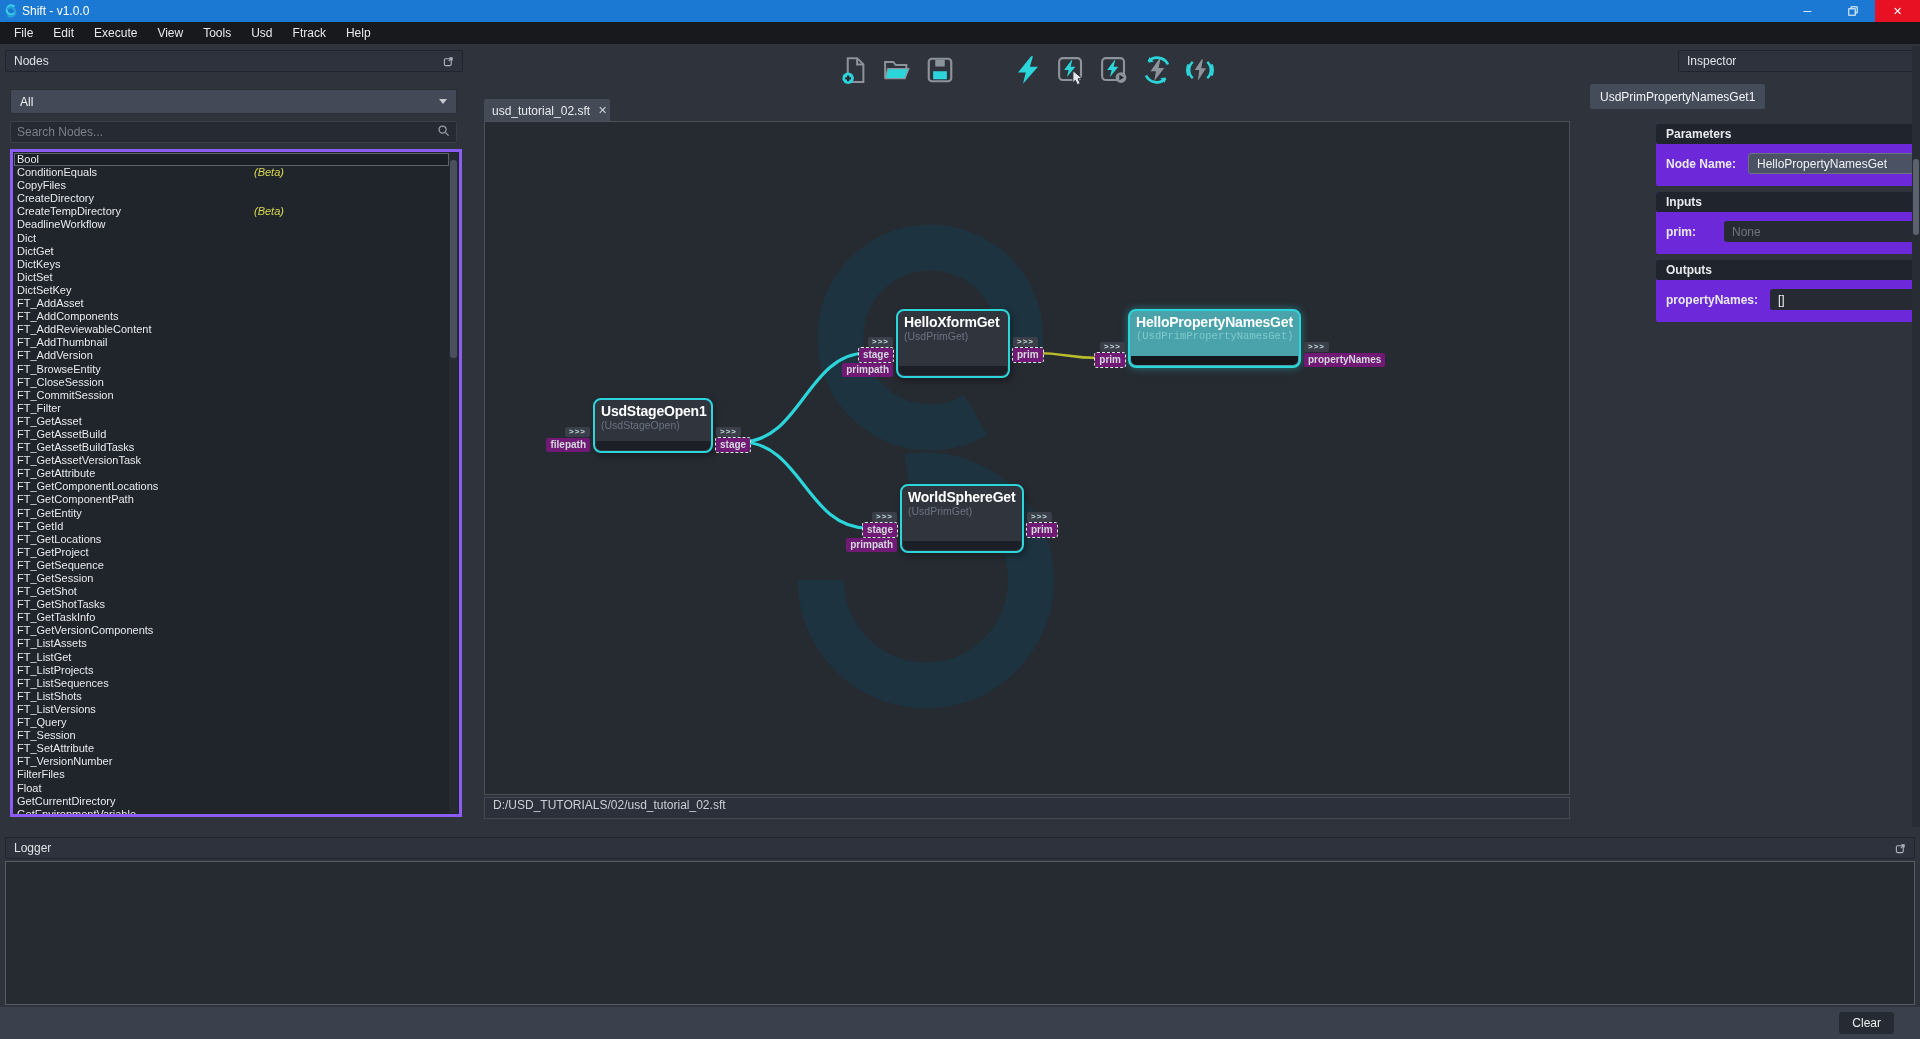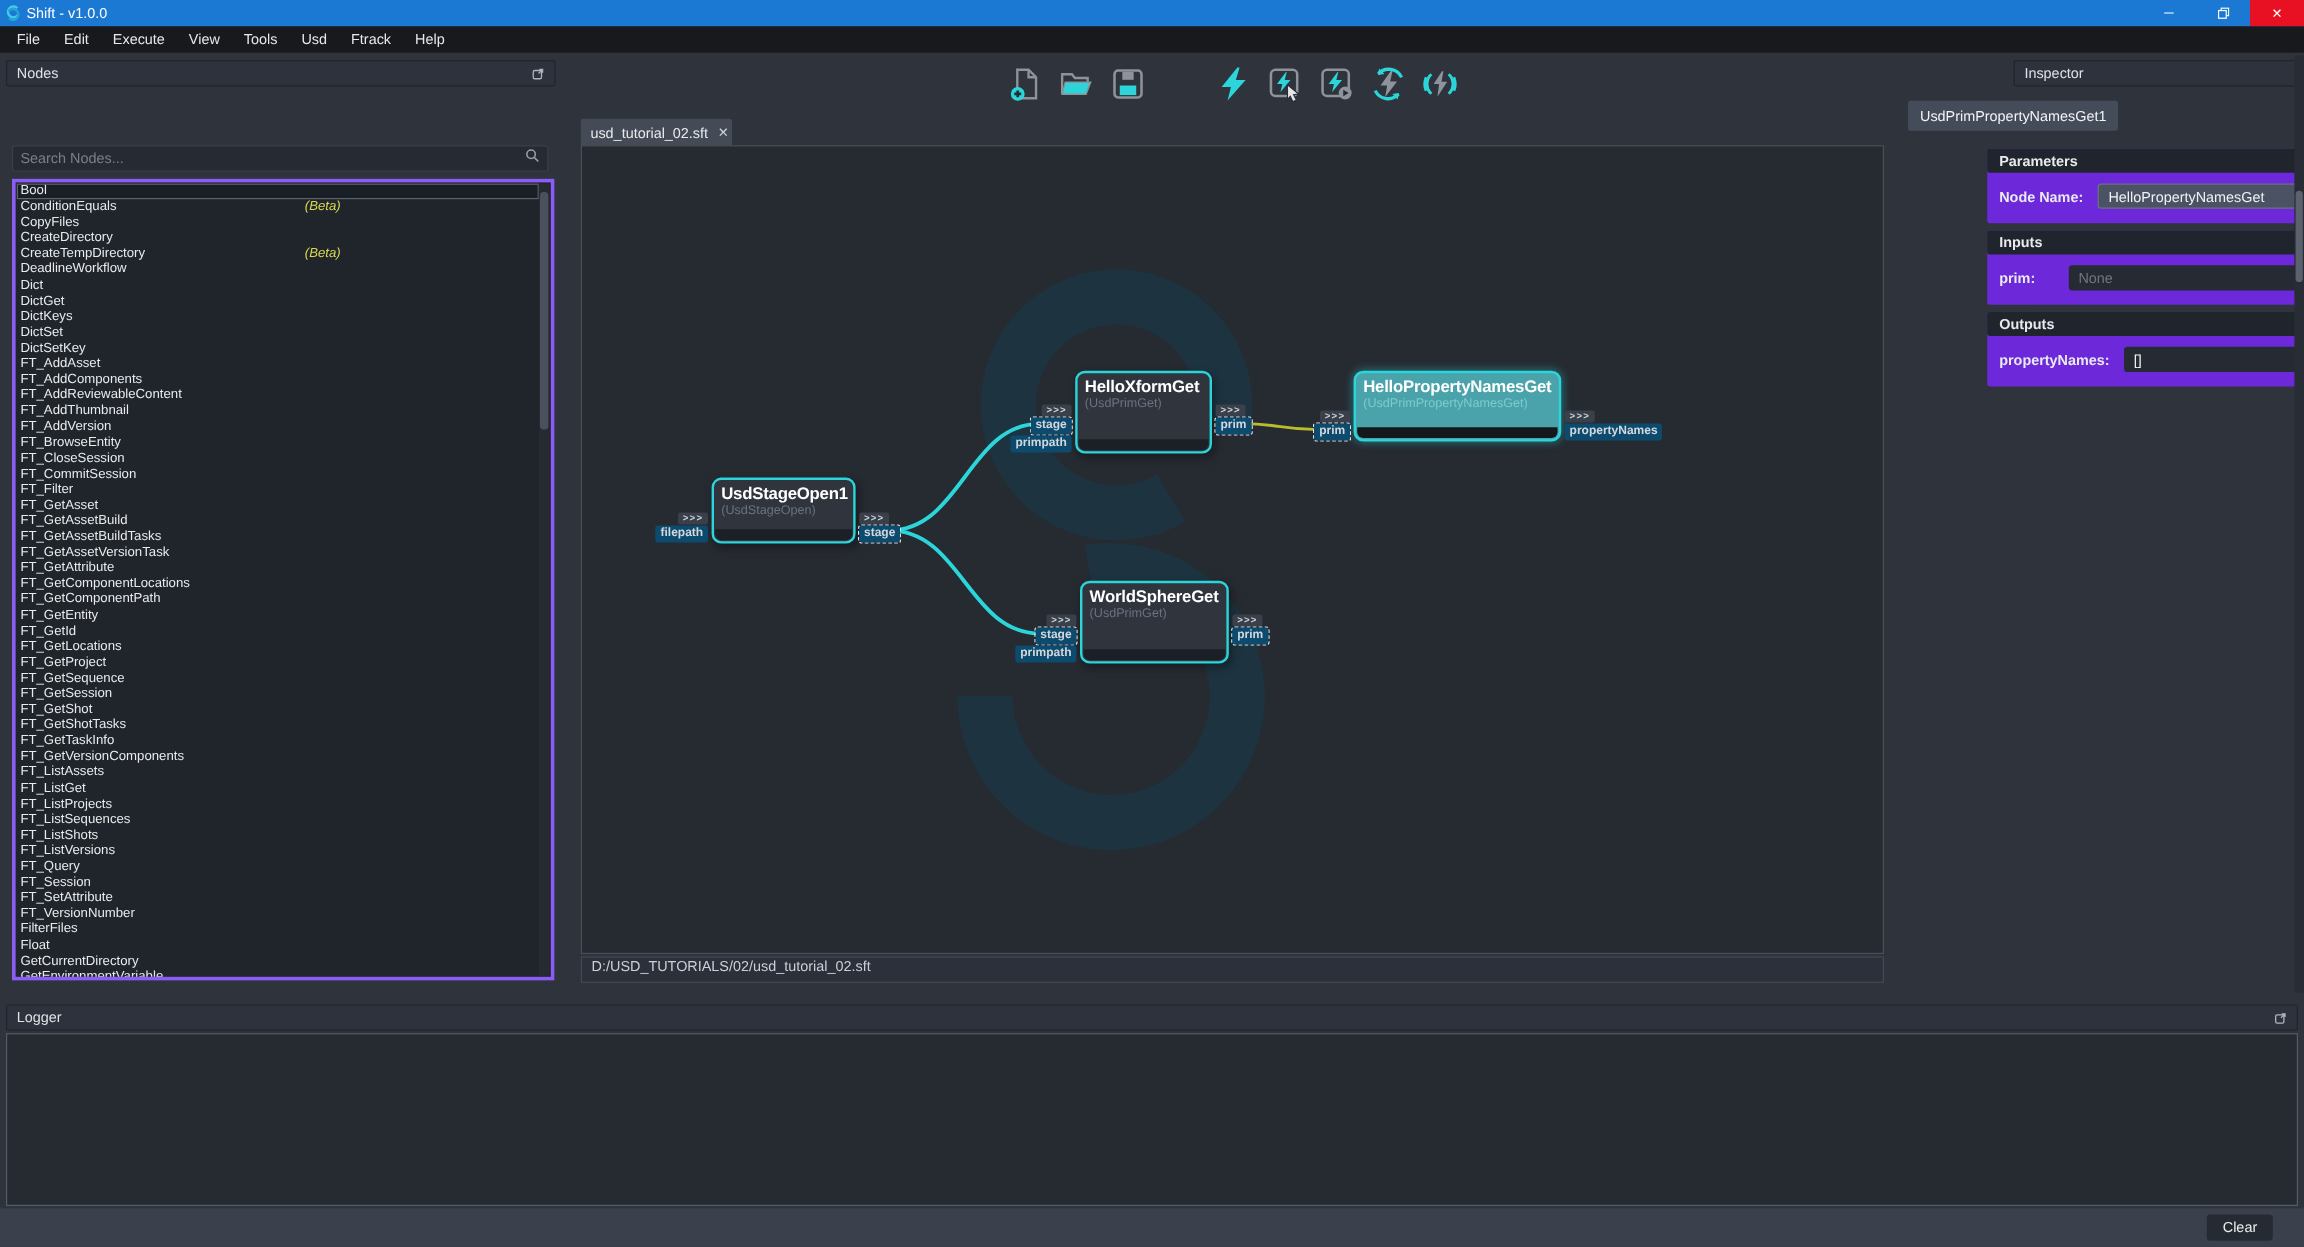"All" div { html: none -> <div> <span>All</span> <span></span> </div> }
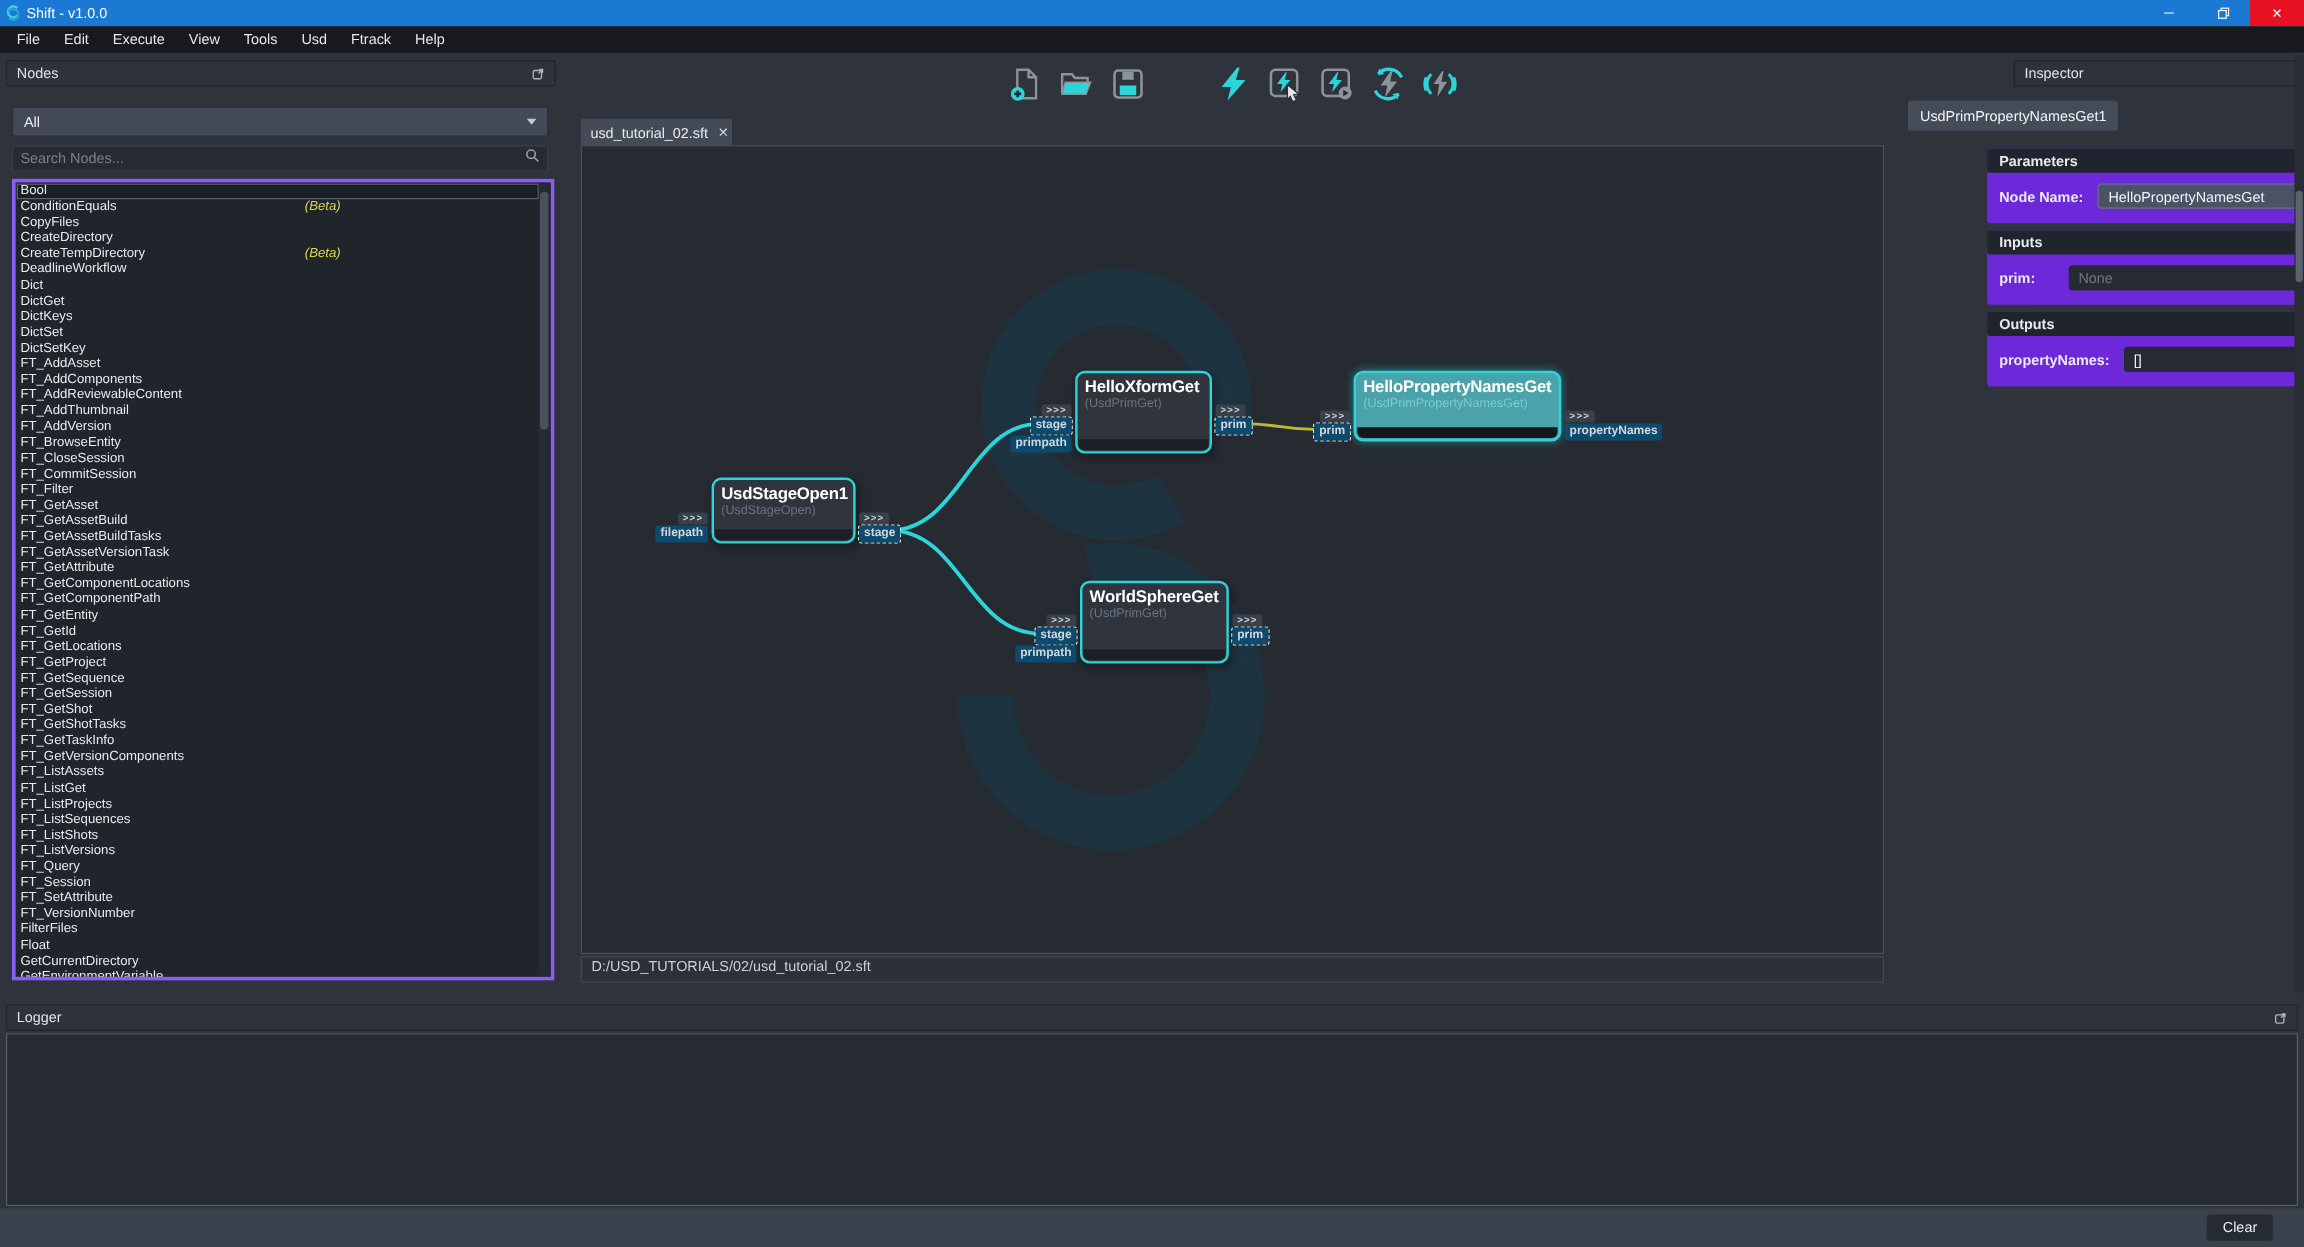"(UsdPrimPropertyNamesGet)" .gnode.selected .gsub { font-family: none -> Liberation Mono, monospace }
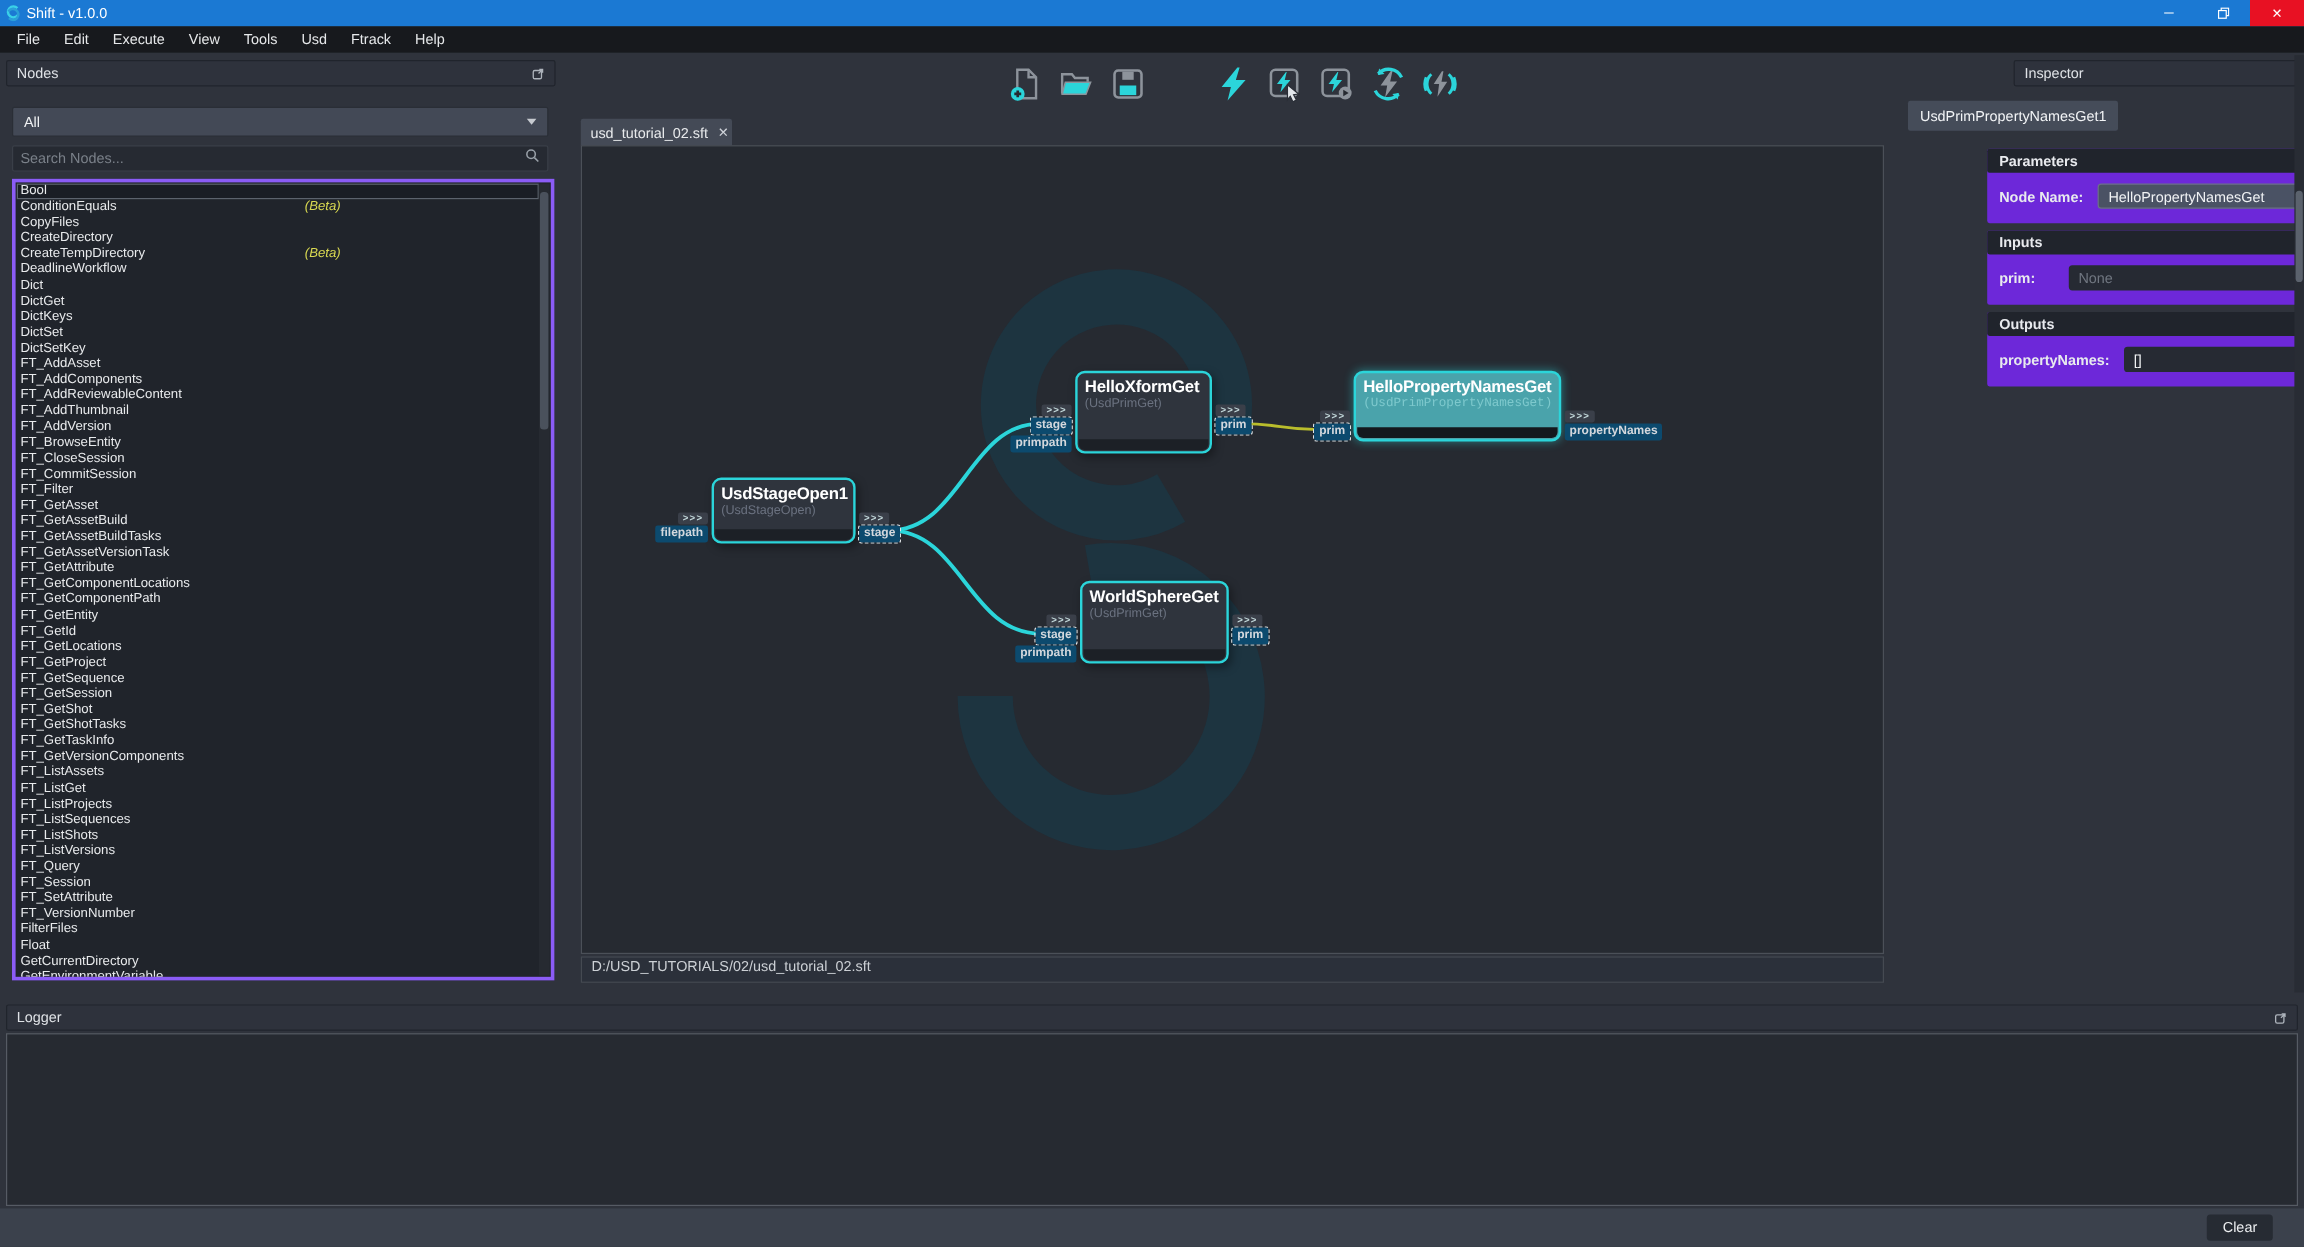"stage" .pchip { background: #0c4a6e -> #701a75 }
